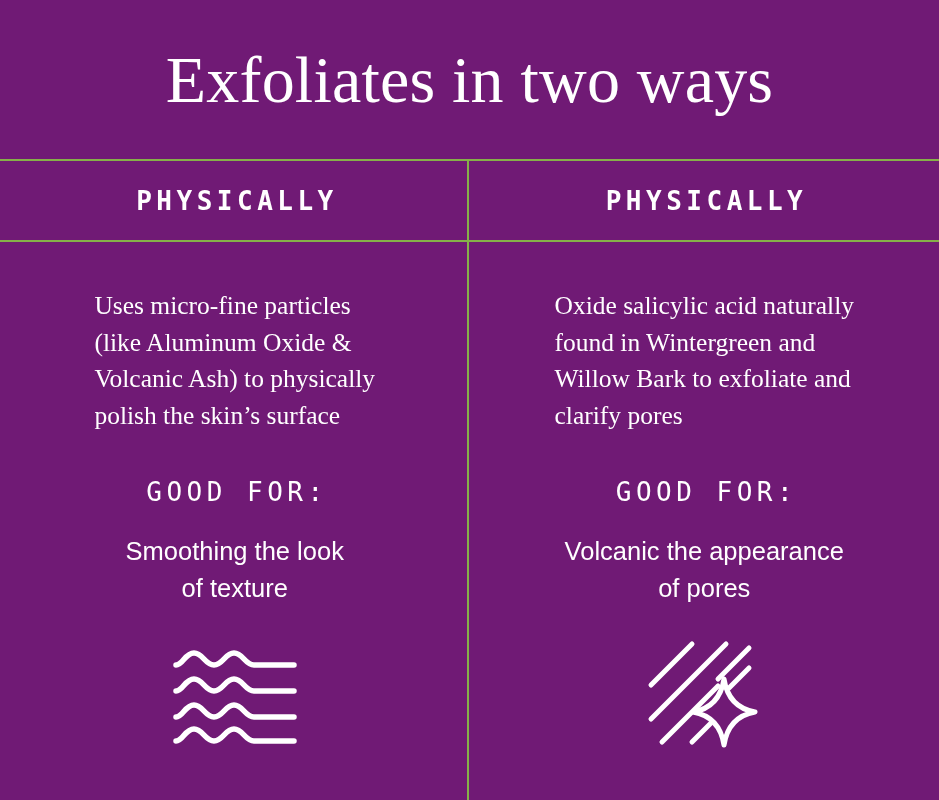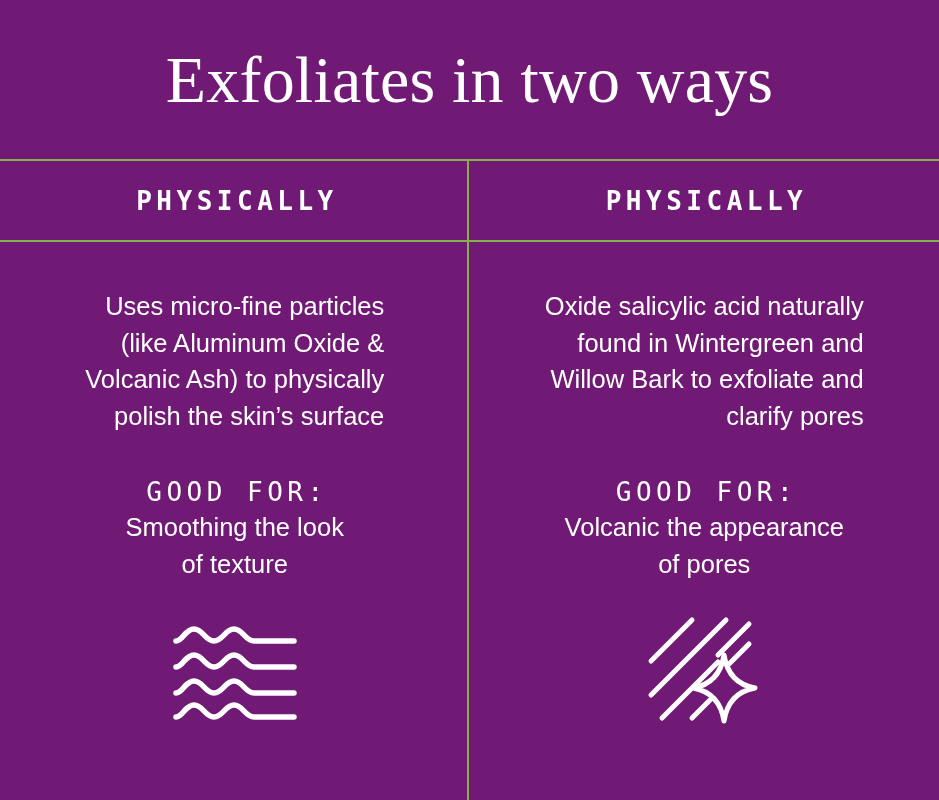"Uses micro-fine particles" .desc { font-family: Liberation Sans, sans-serif -> Liberation Serif, serif; text-align: right -> left }
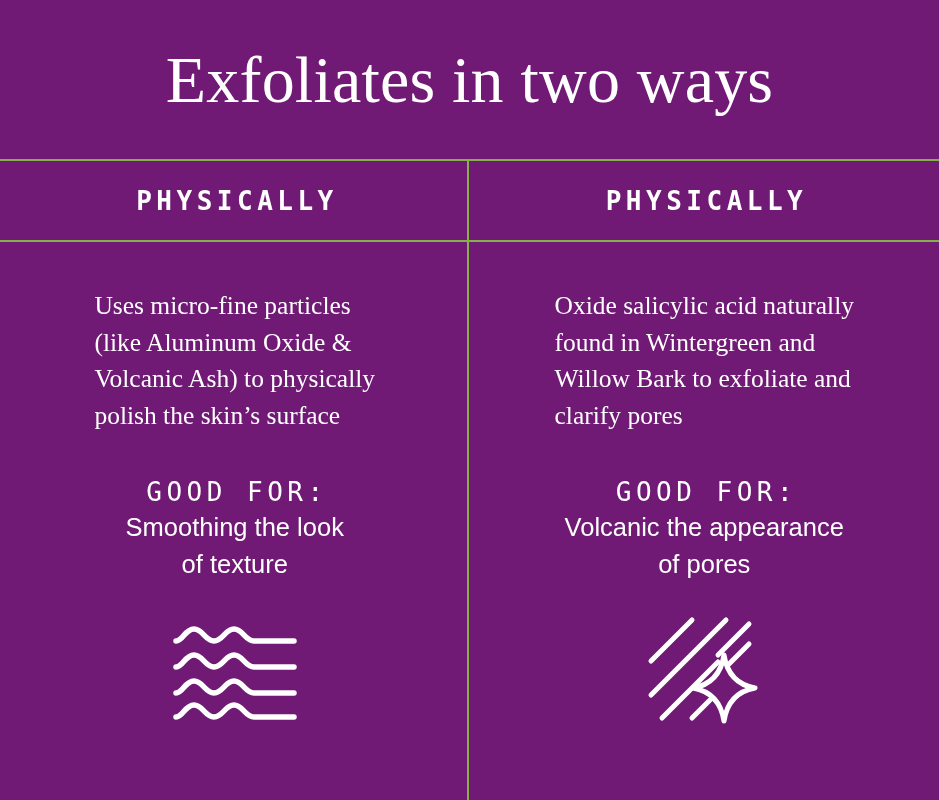"Smoothing the look" .good-for-desc { margin-top: 4px -> 28px }
